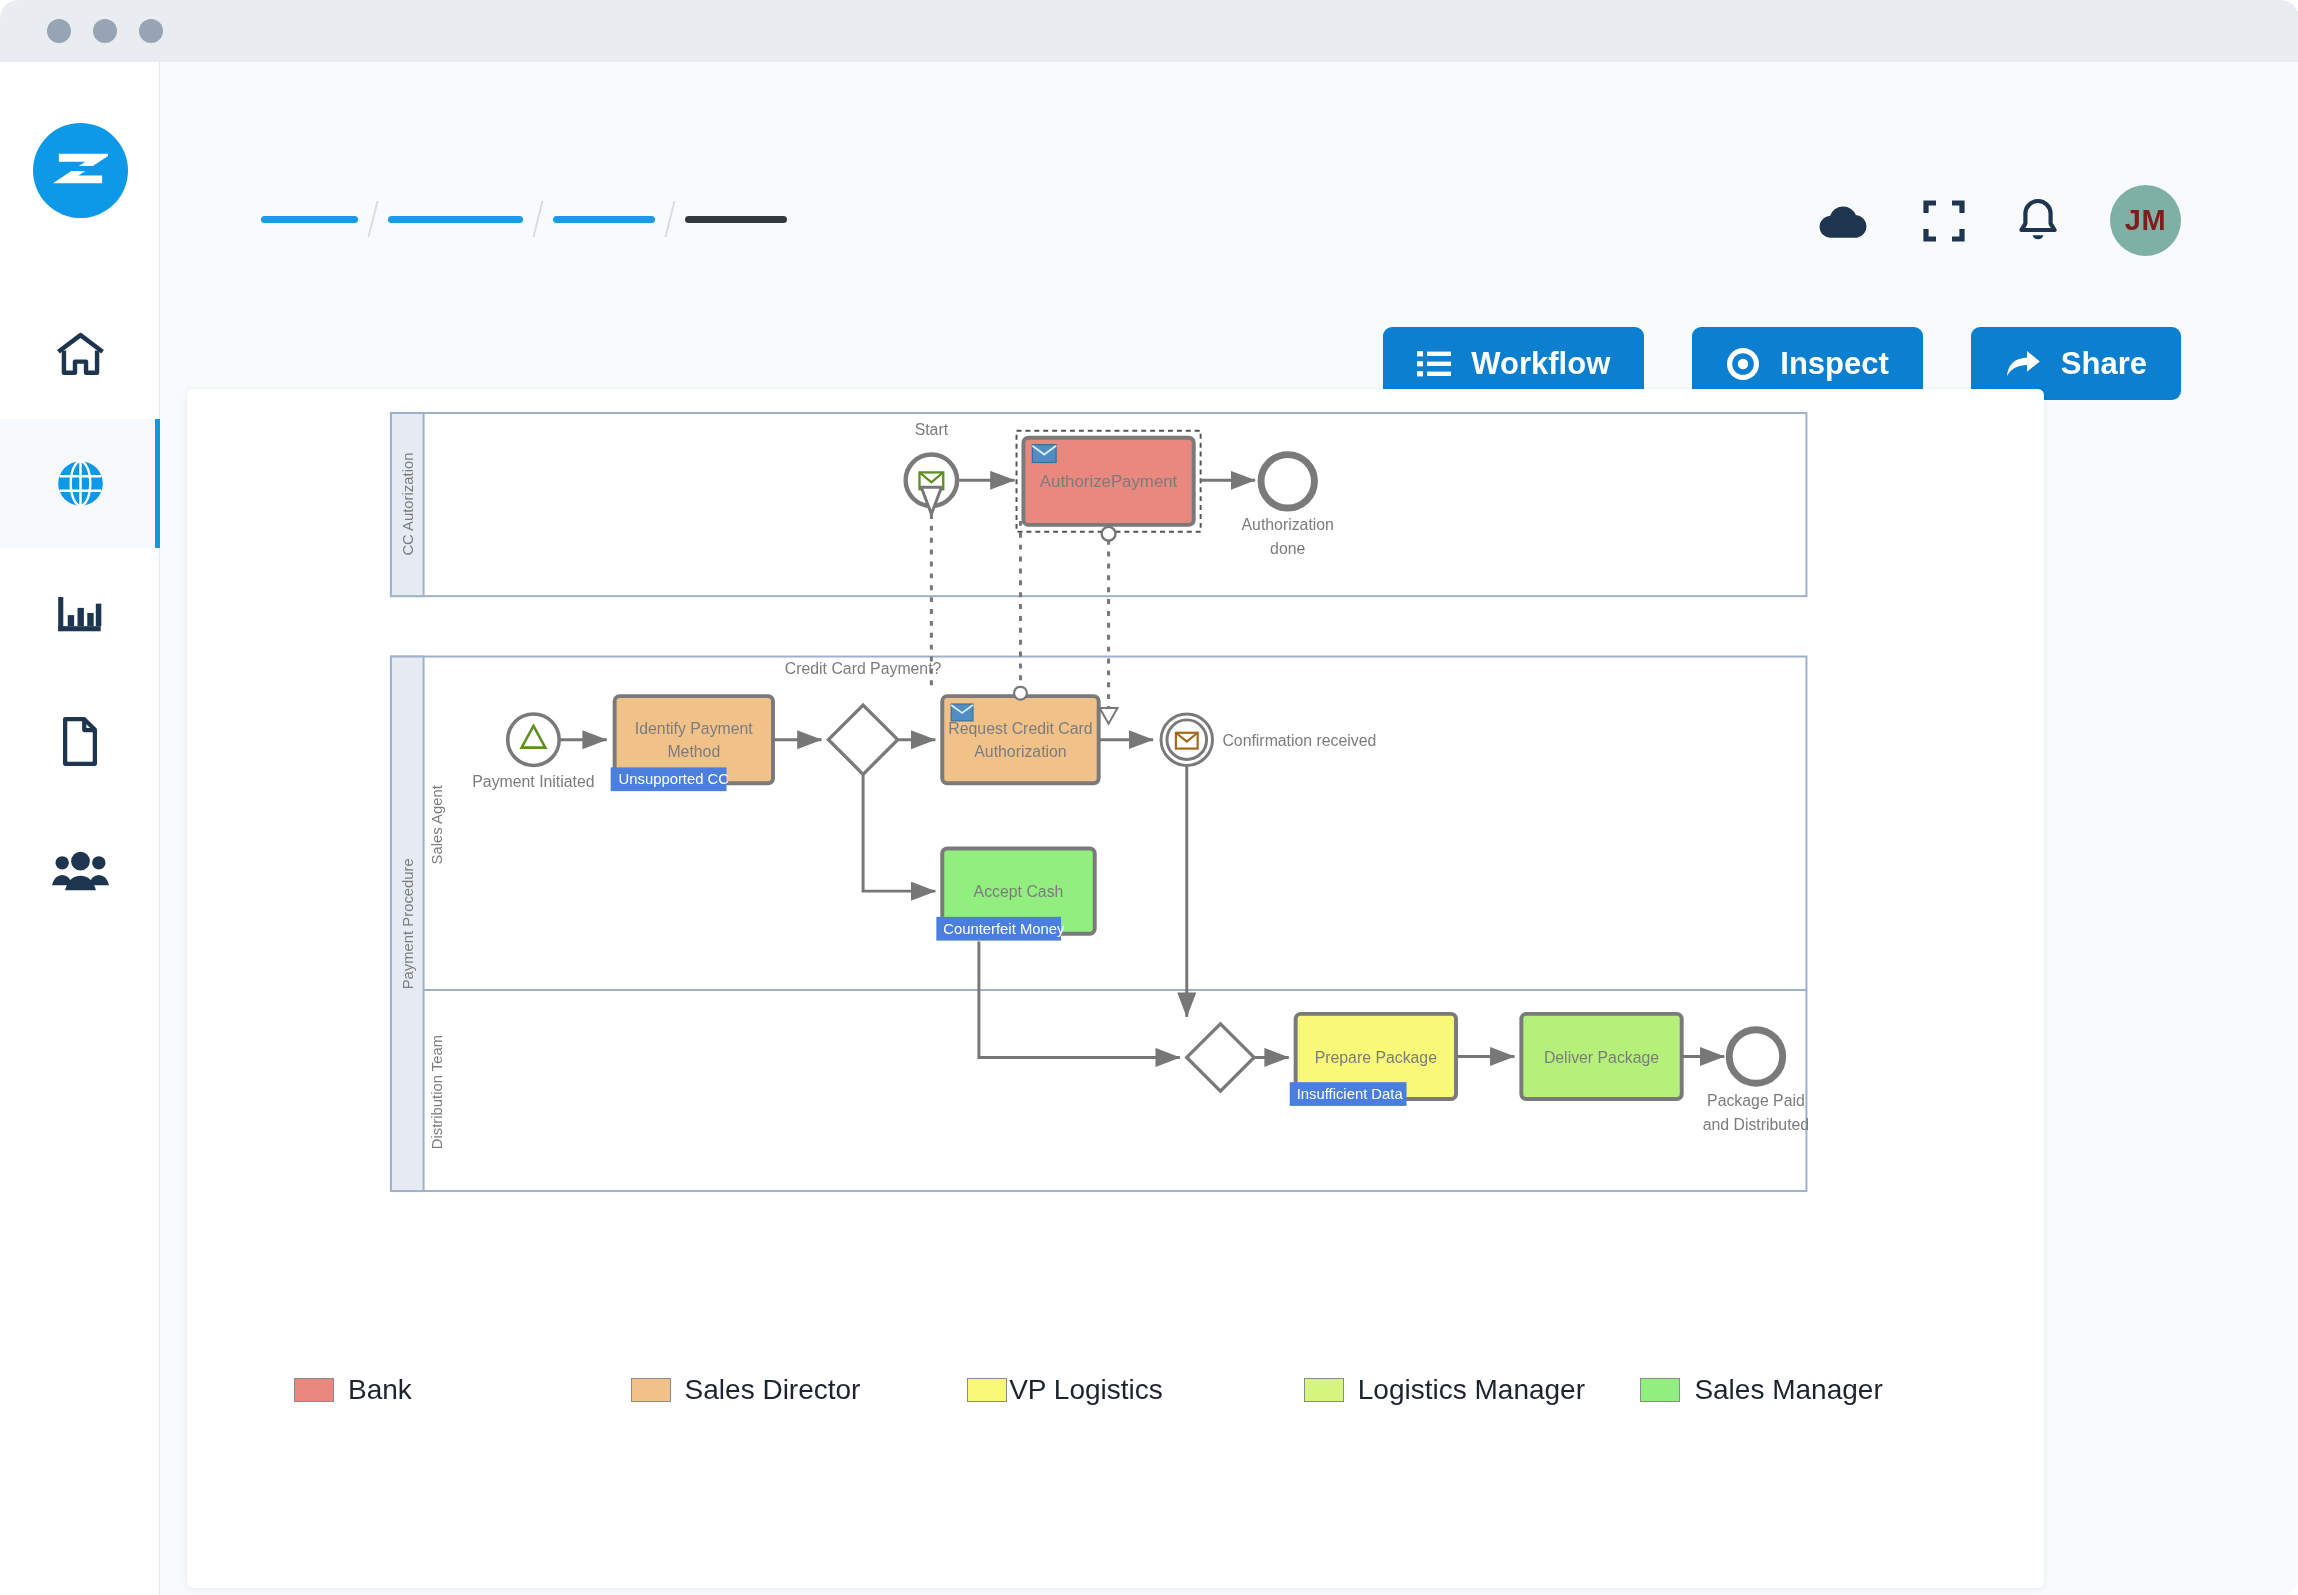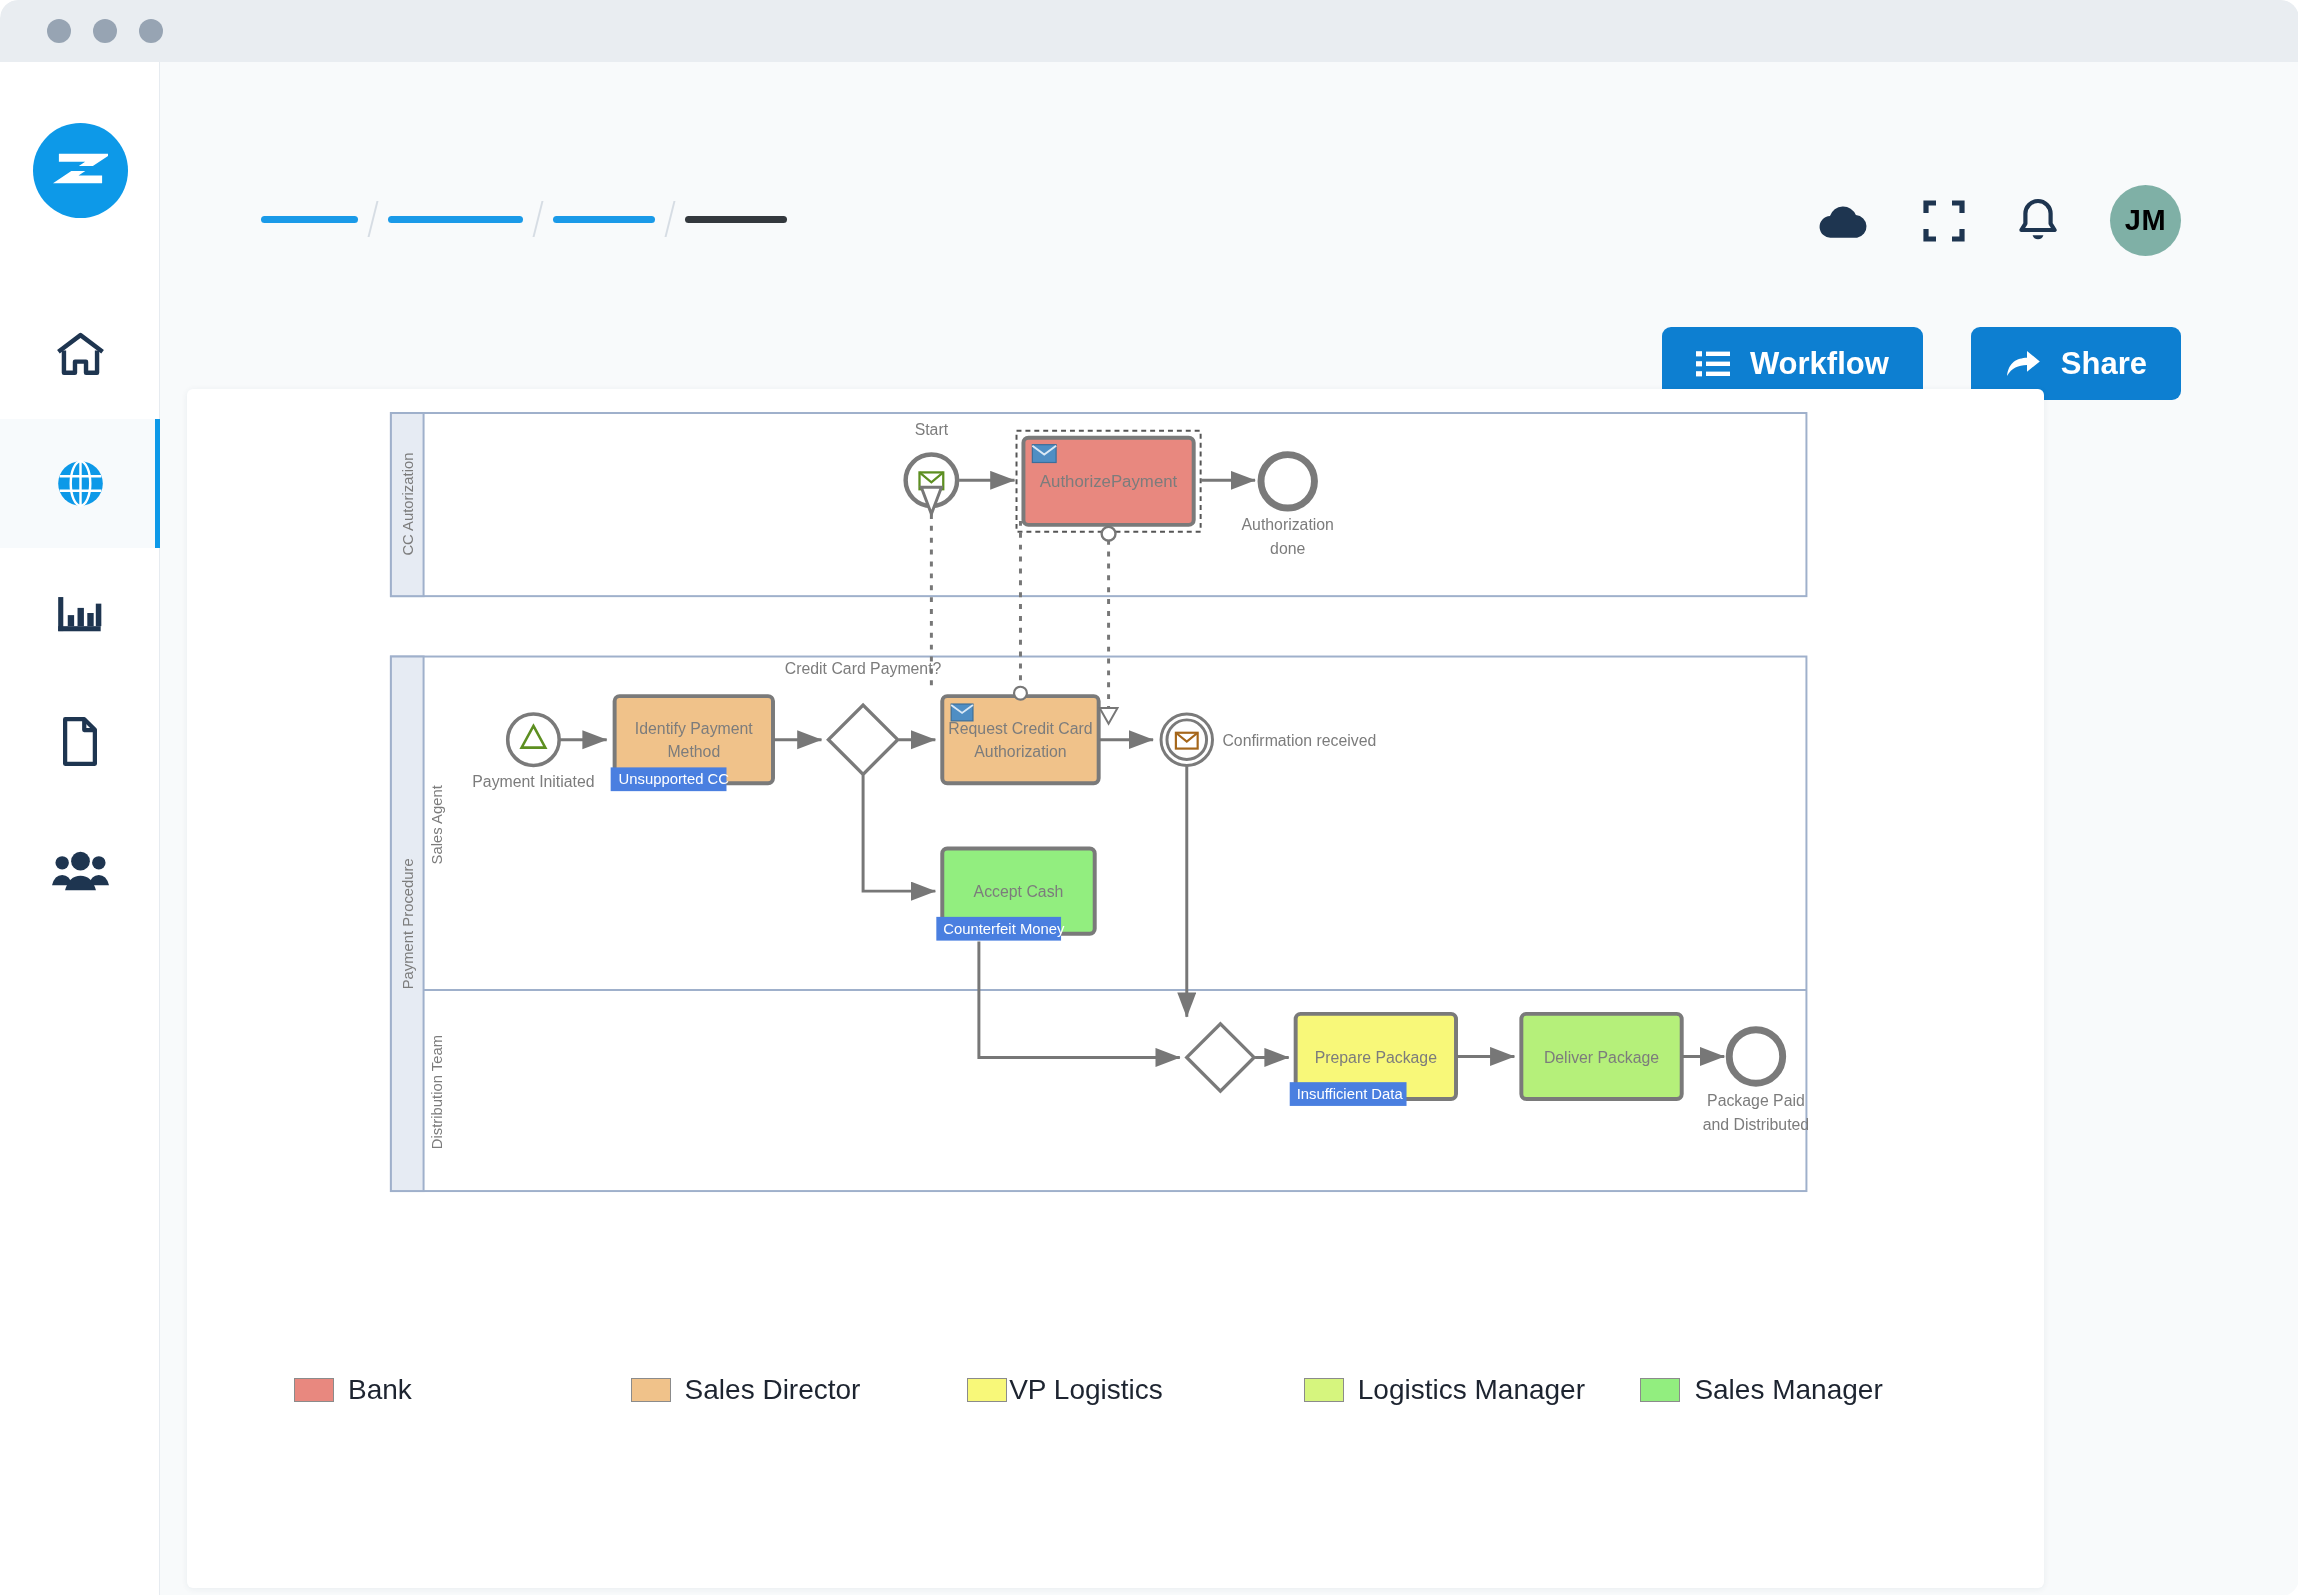"JM" .avatar { color: #000000 -> #7f1d1d }
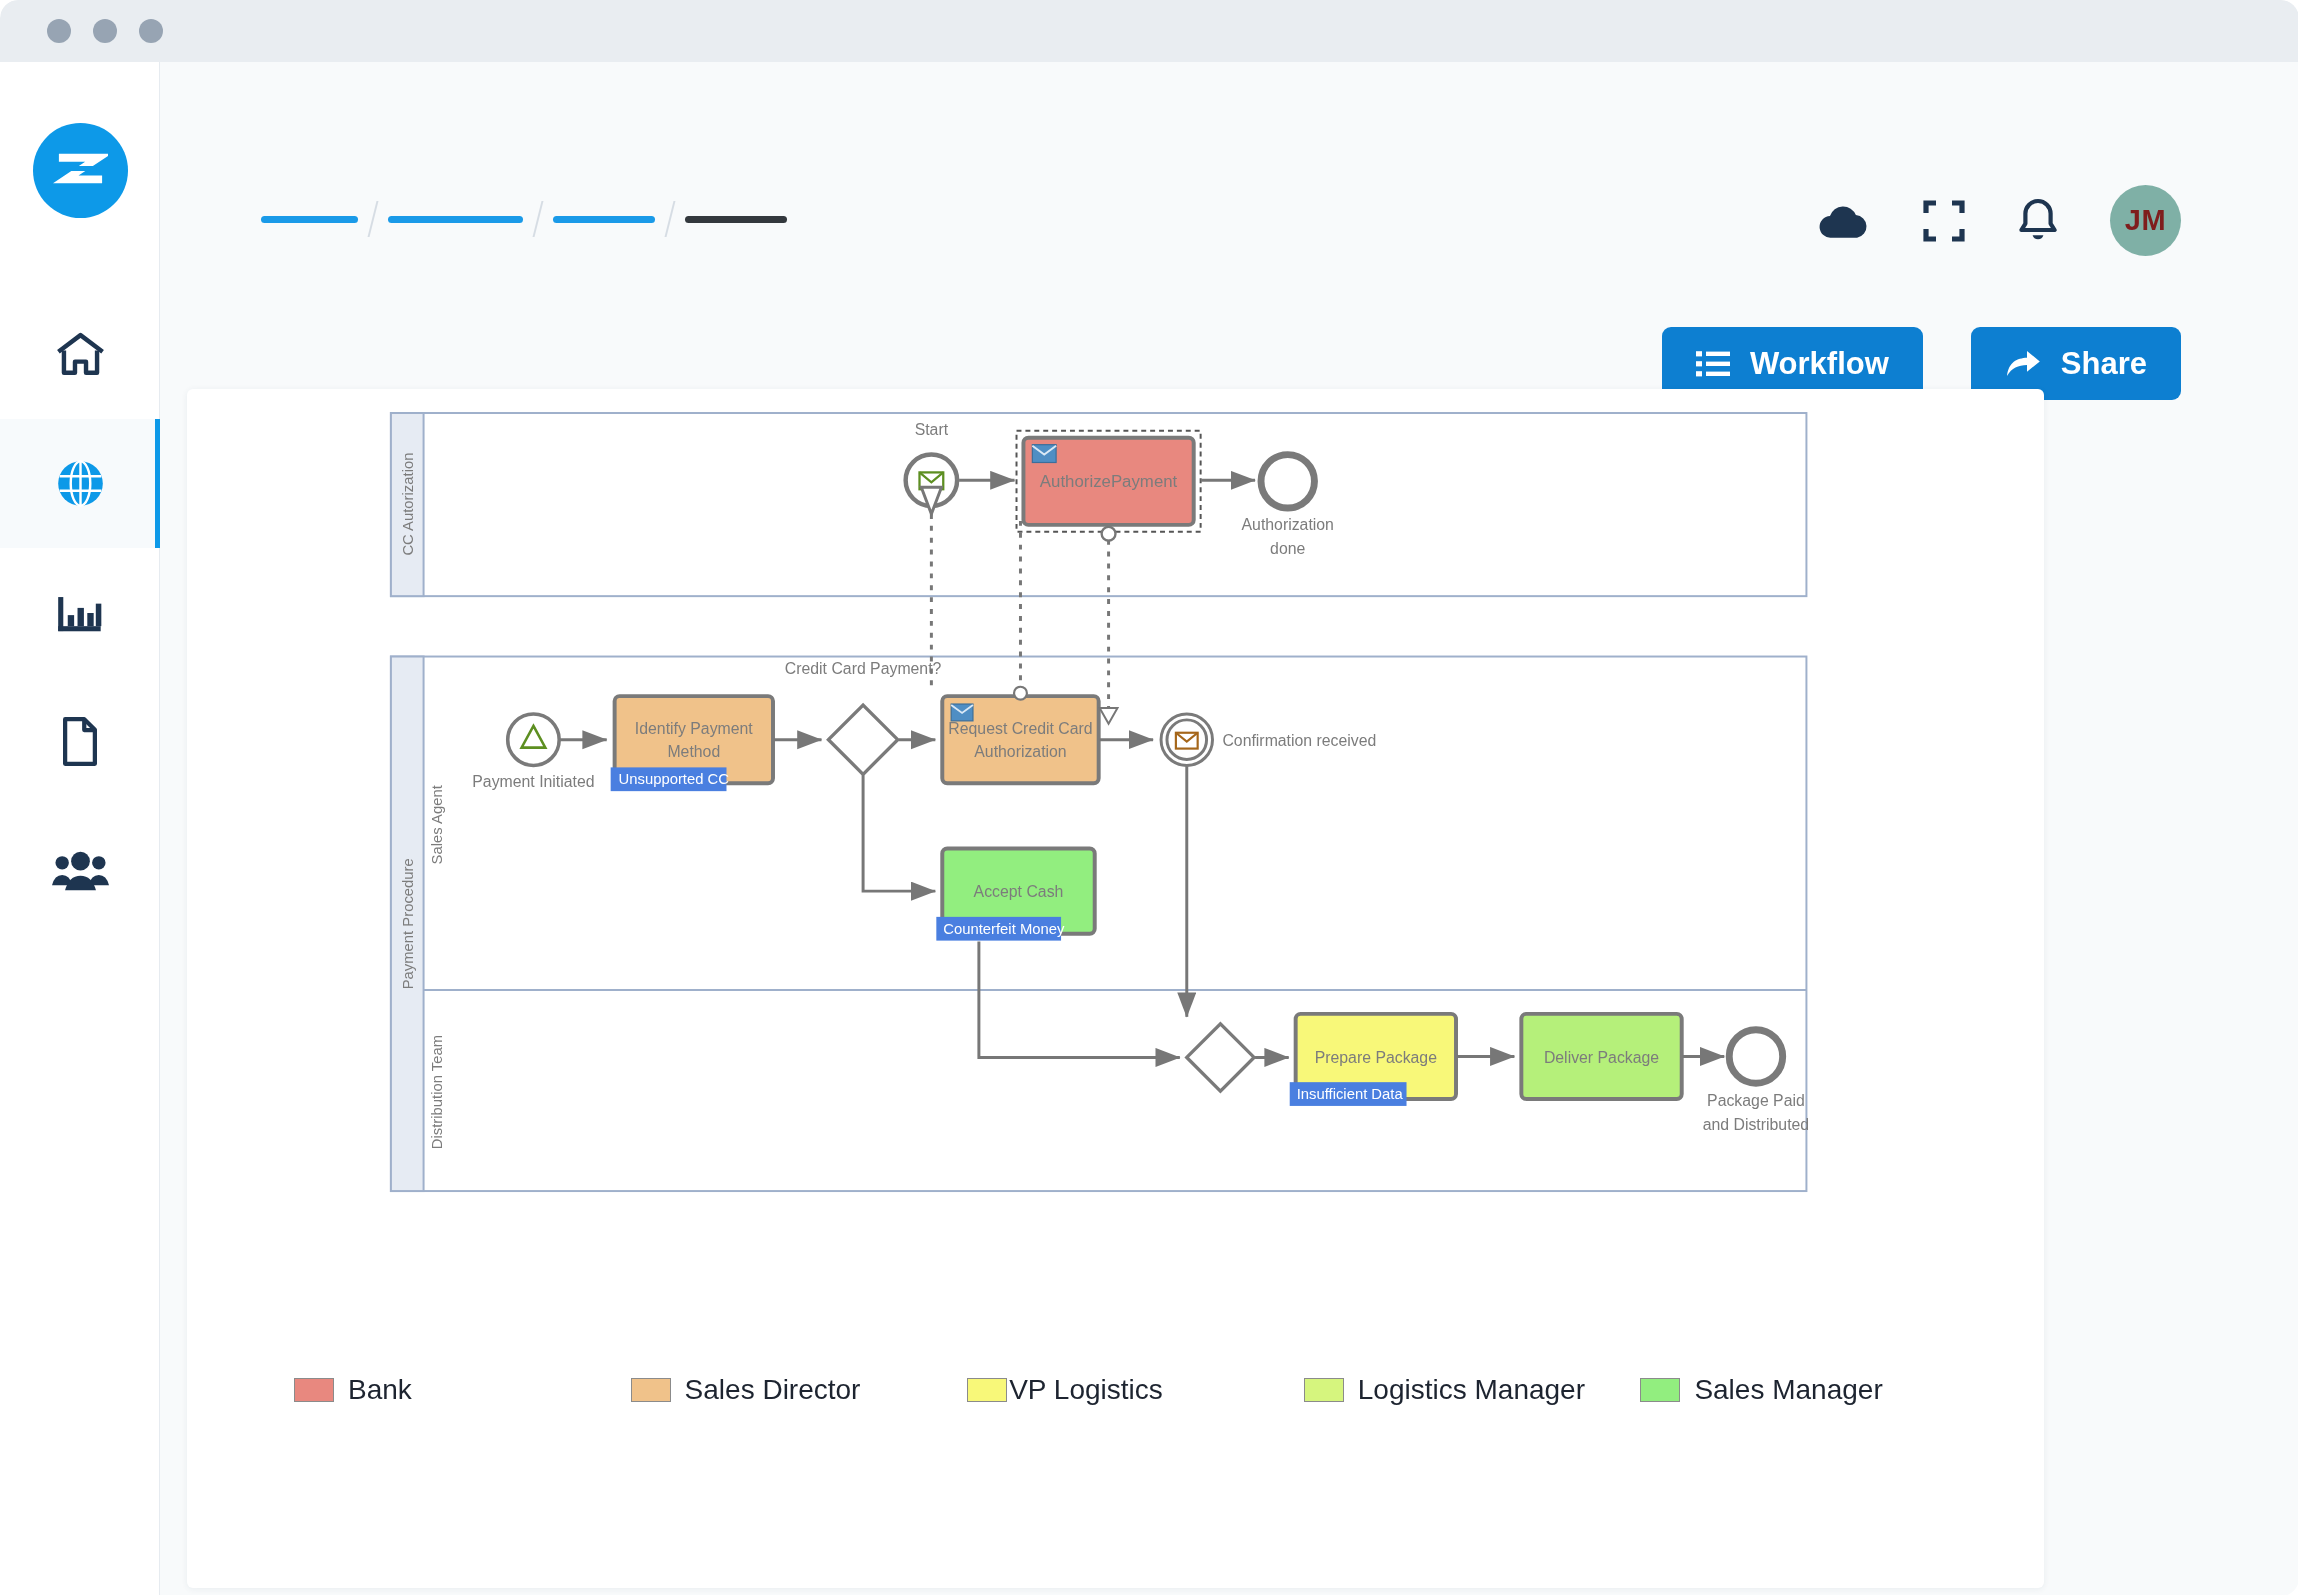"Inspect" button.btn { html: none -> <button> <svg> <circle></circle> <circle></circle> <circle></circle> </svg> <span>Inspect</span> </button> }
